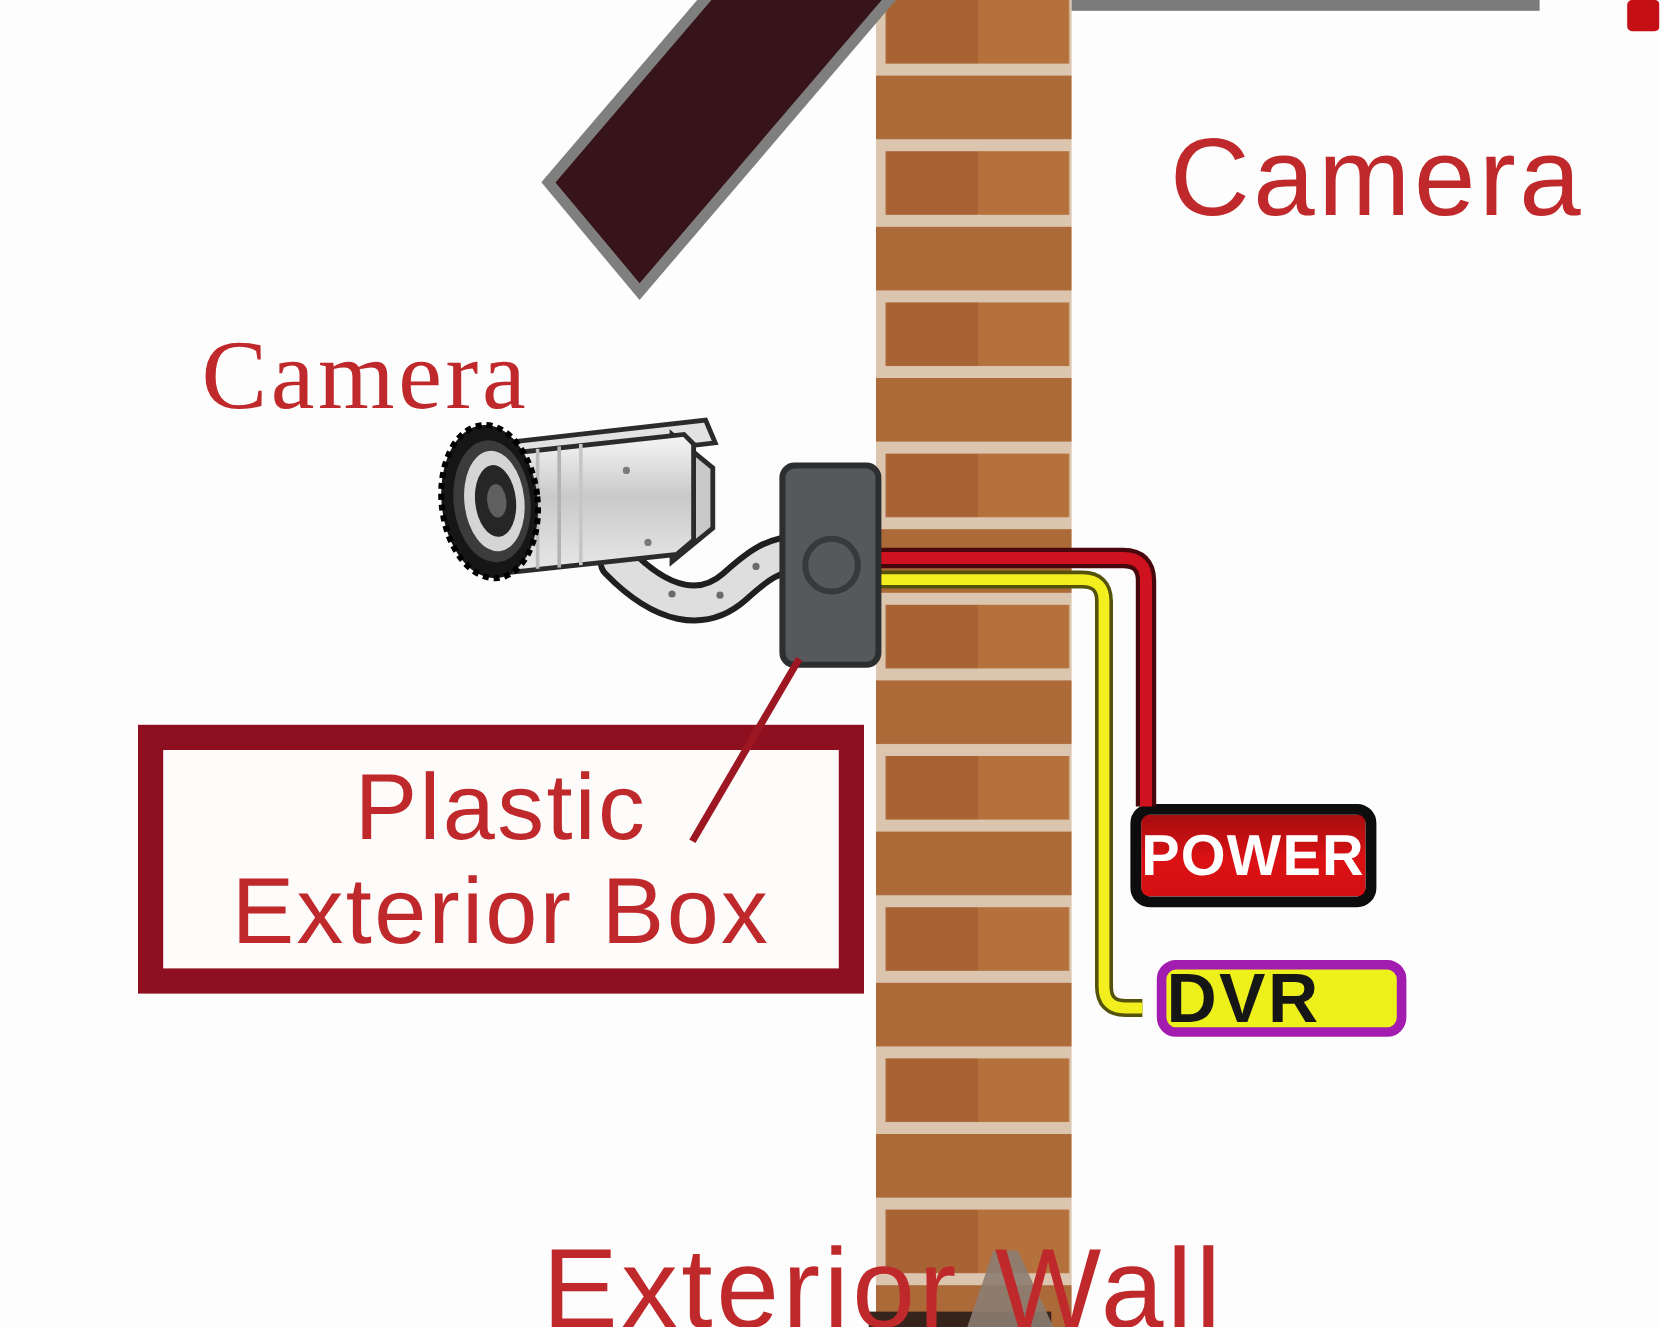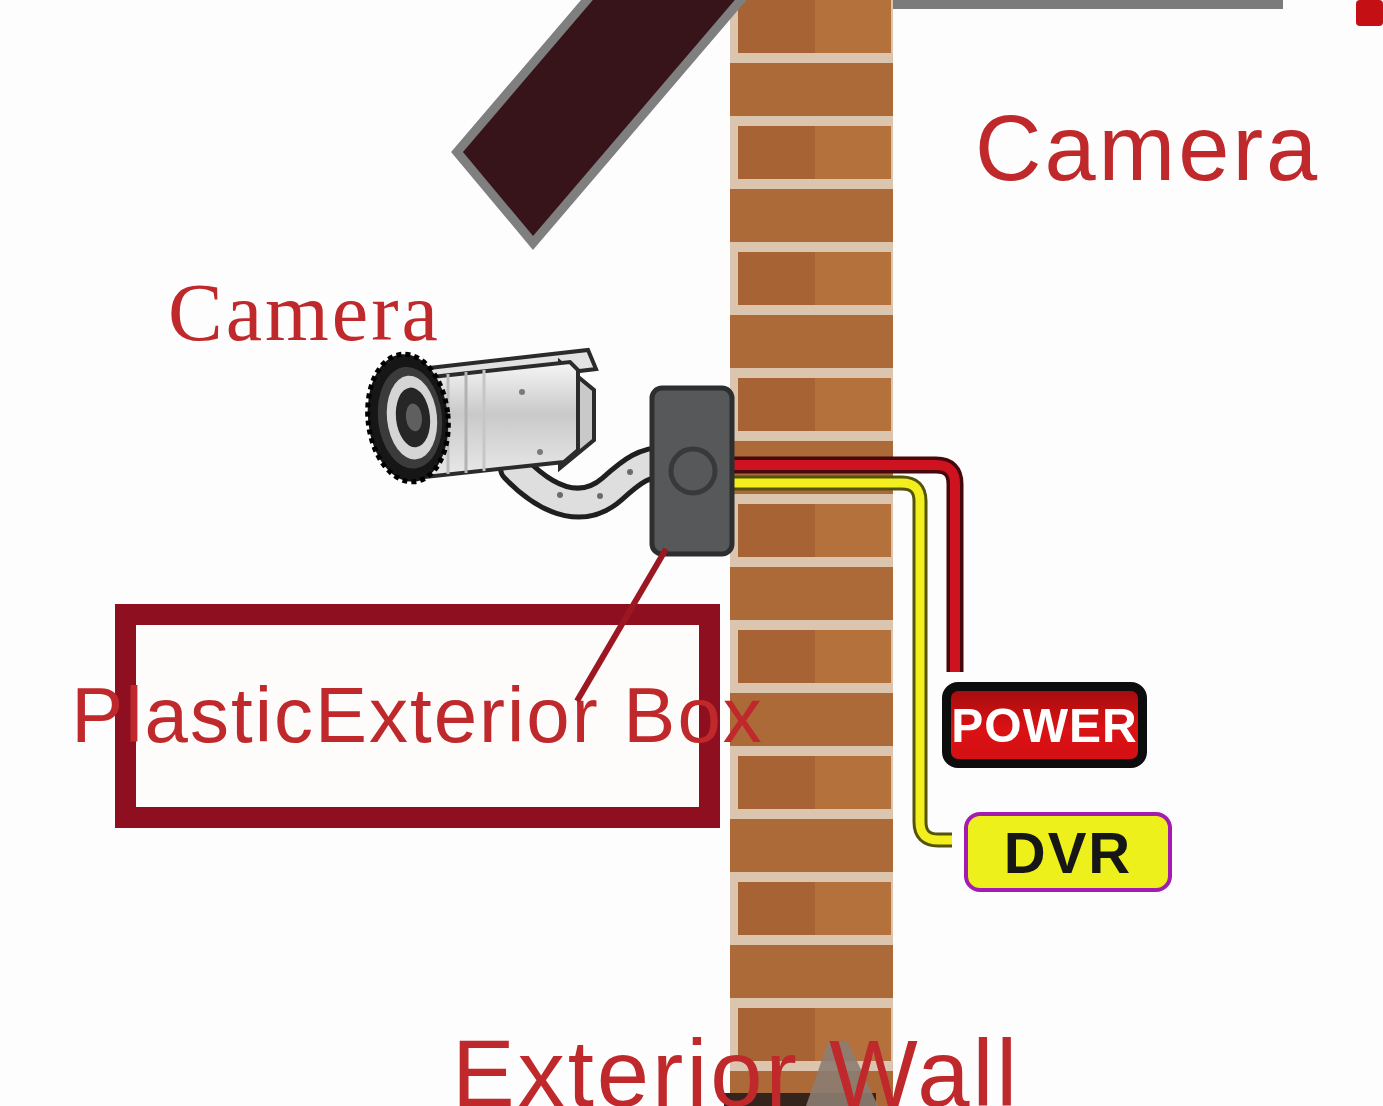"Plastic" .jb-callout { flex-direction: row -> column }
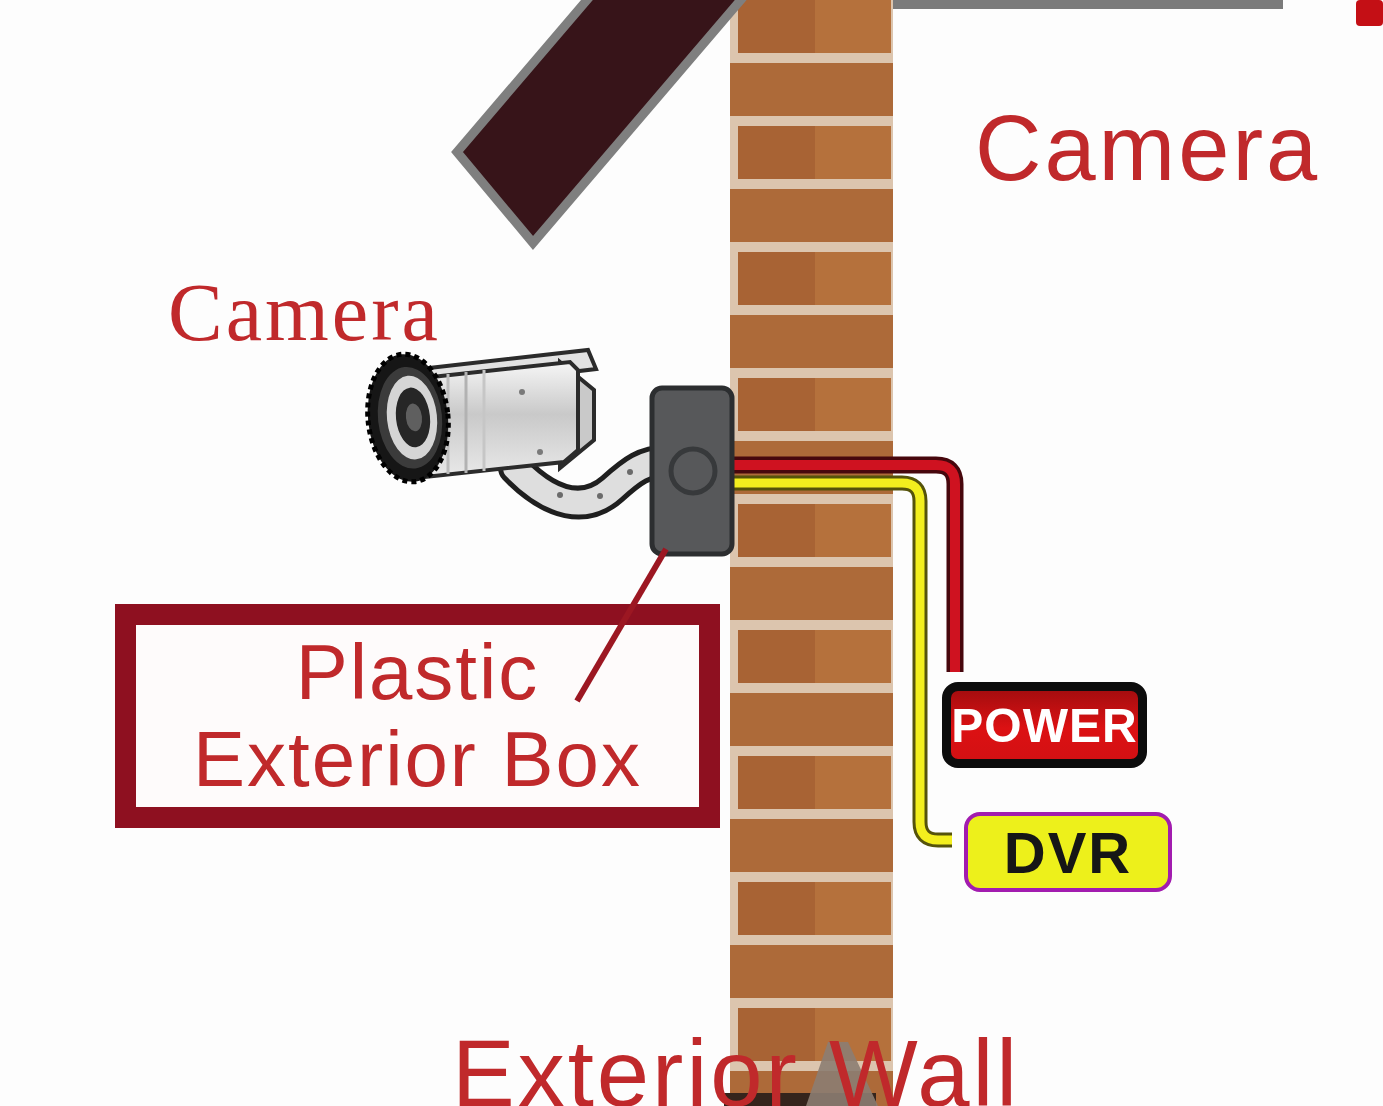"POWER" .device-box { justify-content: center -> flex-start; margin-top: 12px -> none }
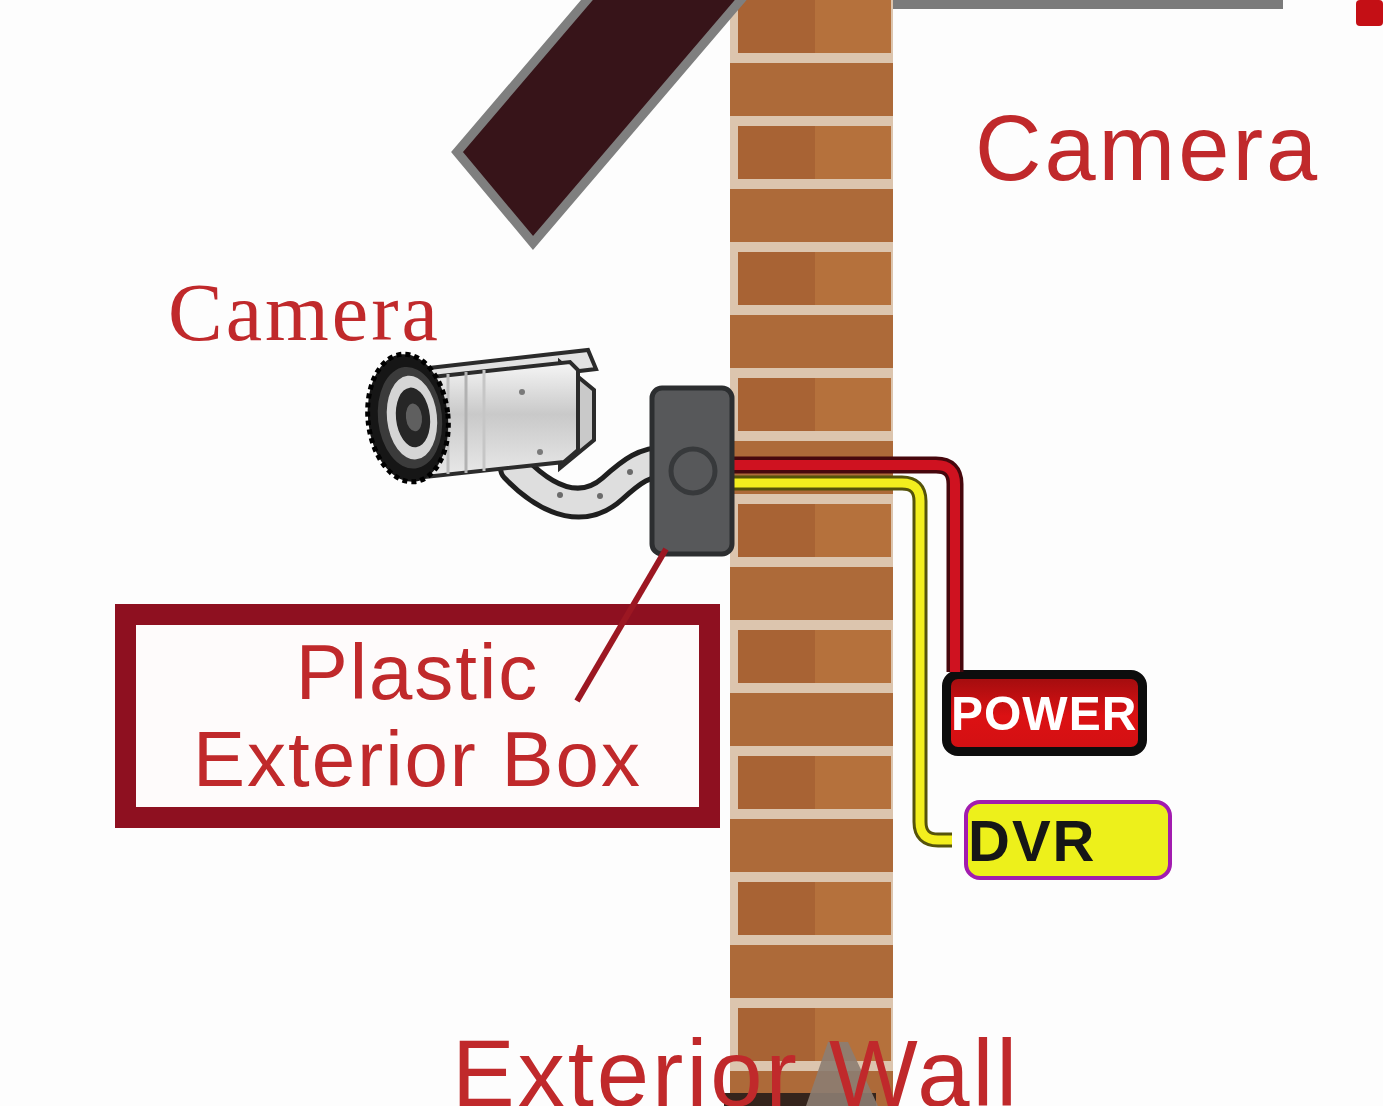"DVR" .dvr-box { border: 4px solid #a21caf -> 8px solid #a21caf; height: 80px -> 64px }
